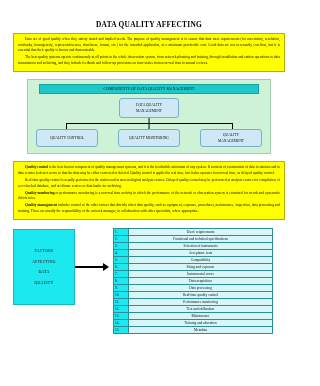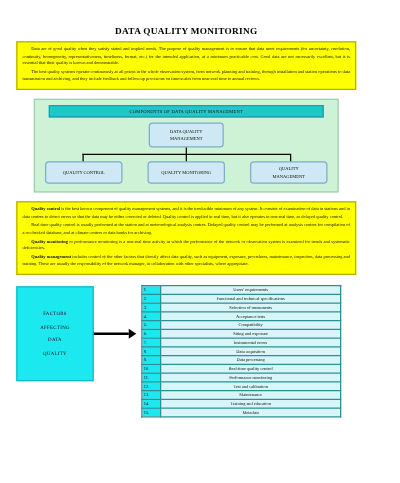"DATA QUALITY MONITORING" div.doc-title { text: MONITORING -> AFFECTING }
